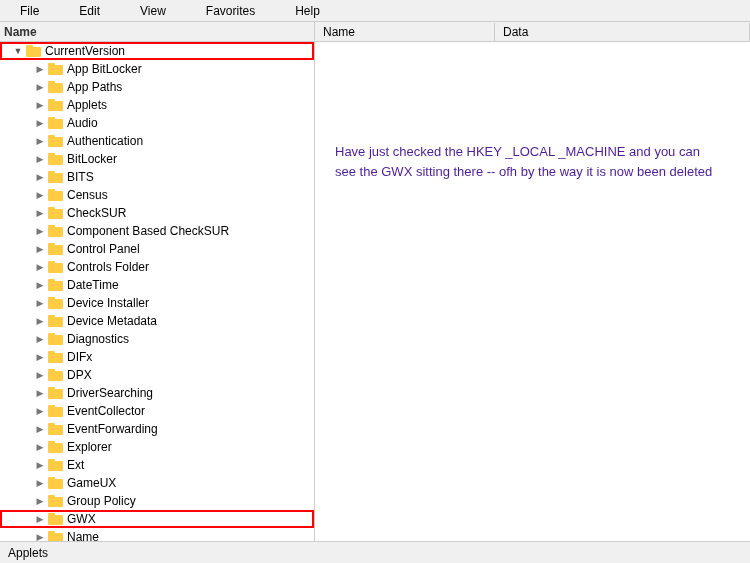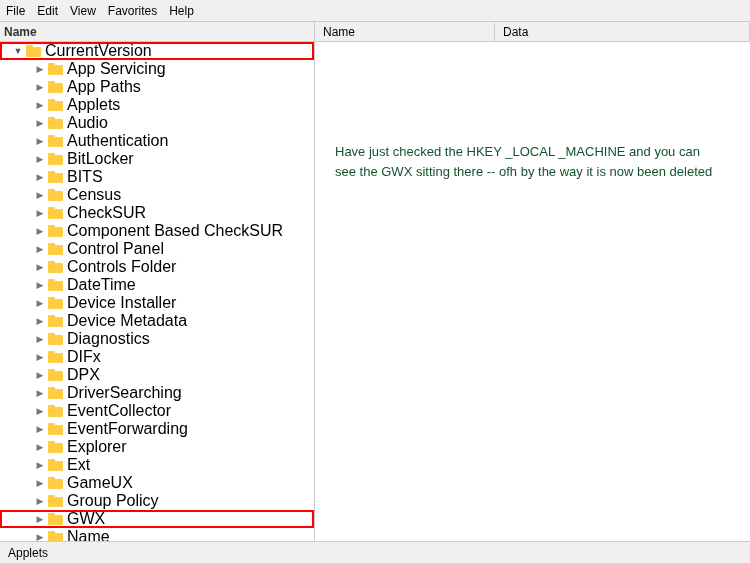"File" .menubar-item { padding: 2px 6px -> 2px 20px }
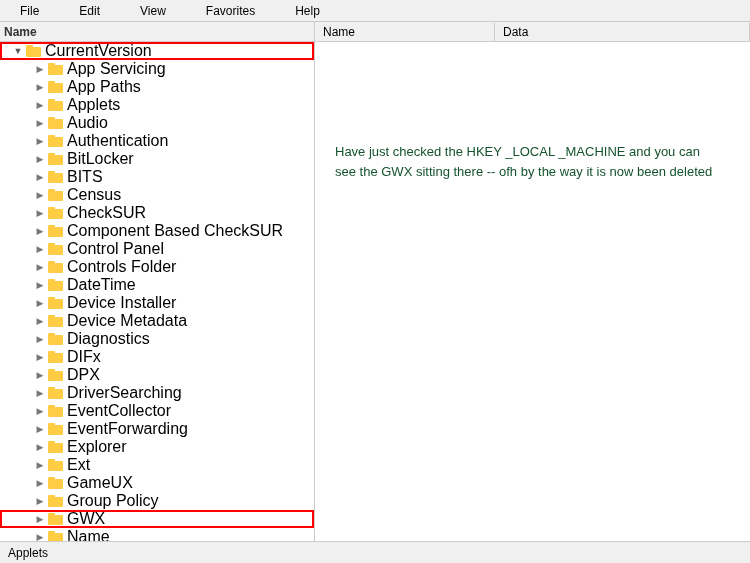"CurrentVersion" .tree-label { font-size: 16px -> 12px }
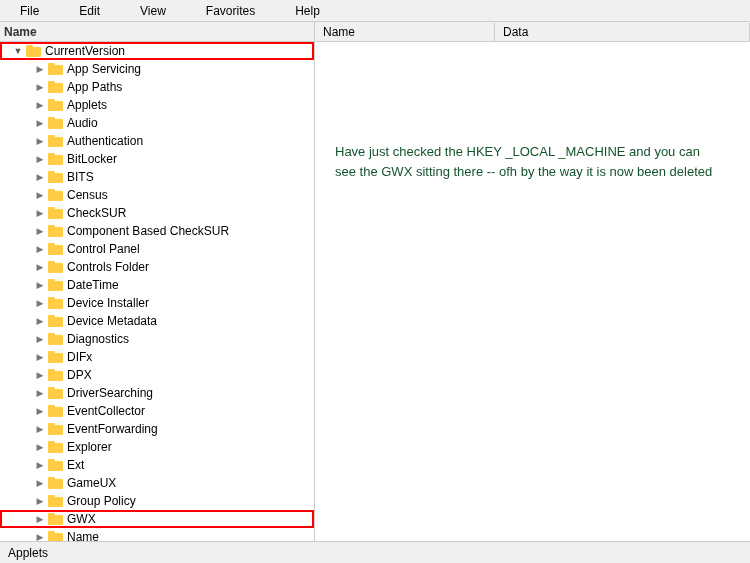"App Servicing" span.tree-label { text: Servicing -> BitLocker }
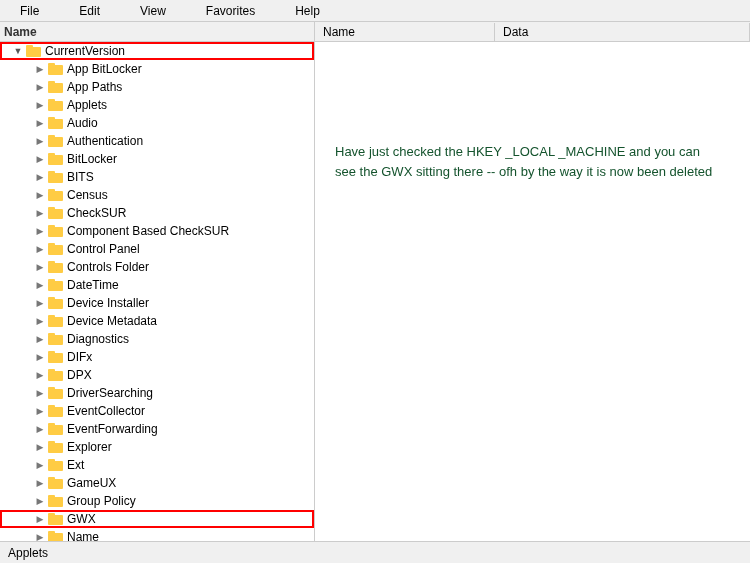"Have just checked the HKEY" .annotation-text { color: #14532d -> #4c1d95 }
